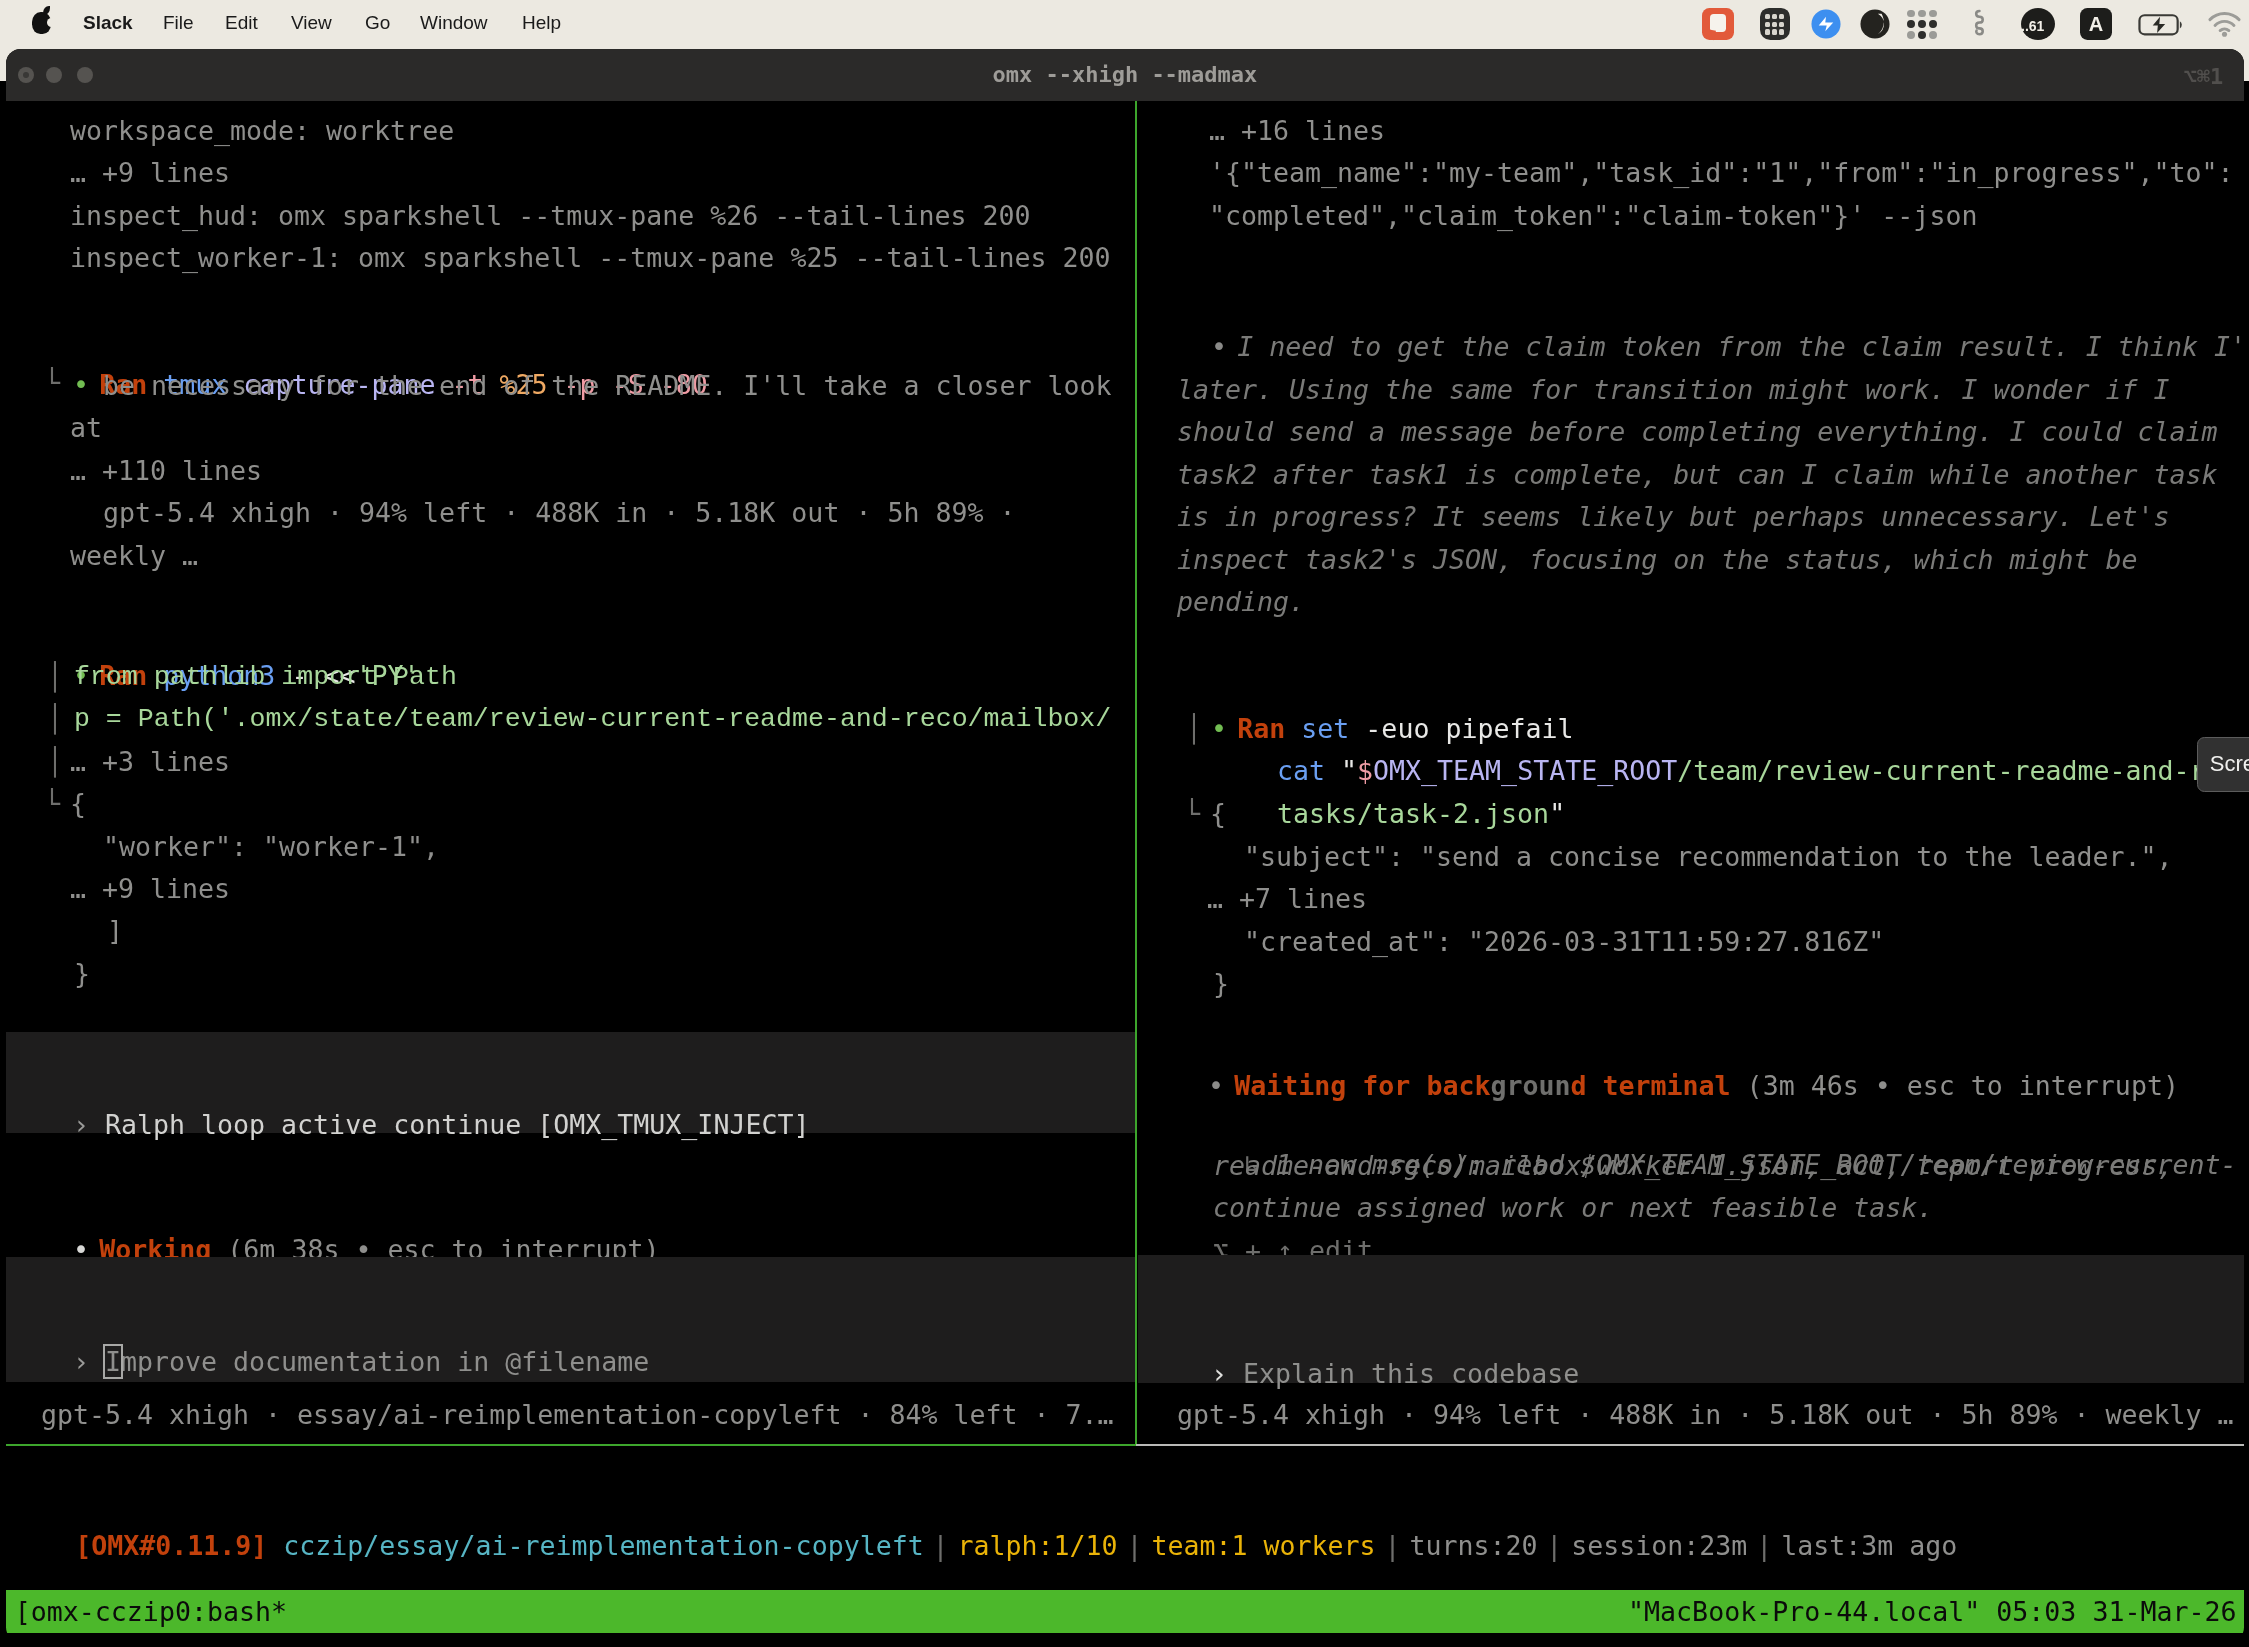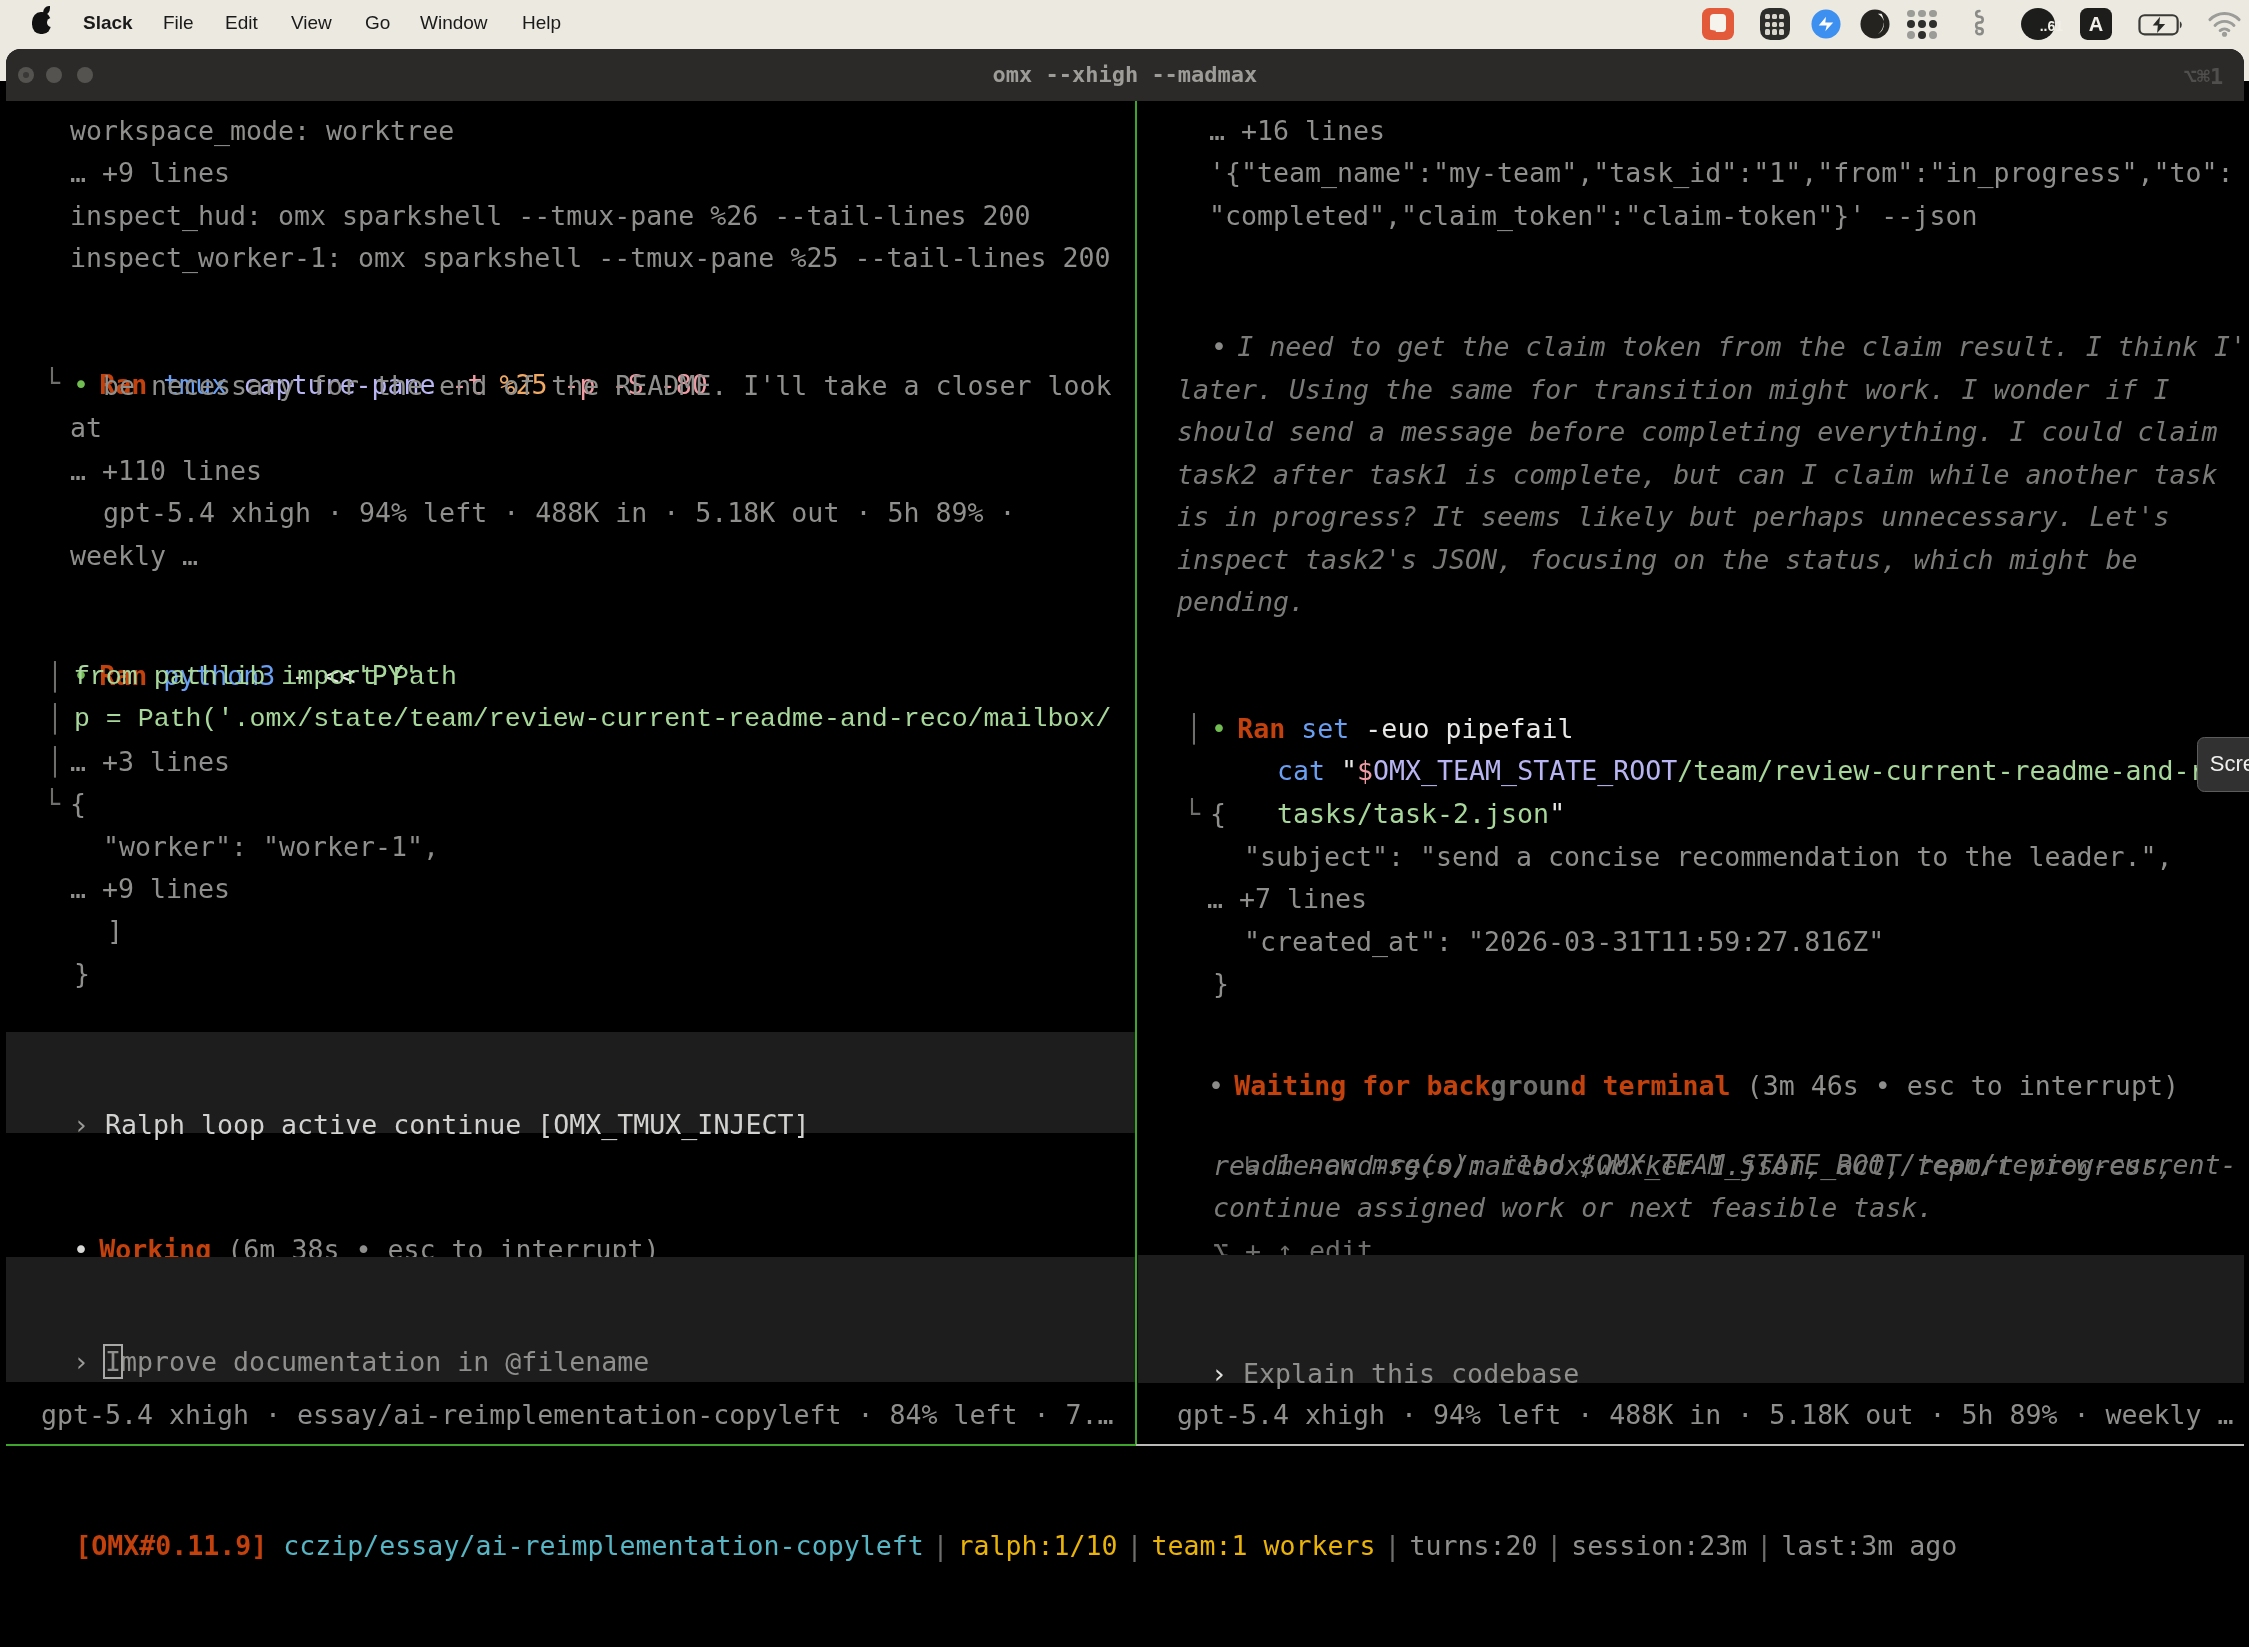"..61" span { text-align: right -> left }
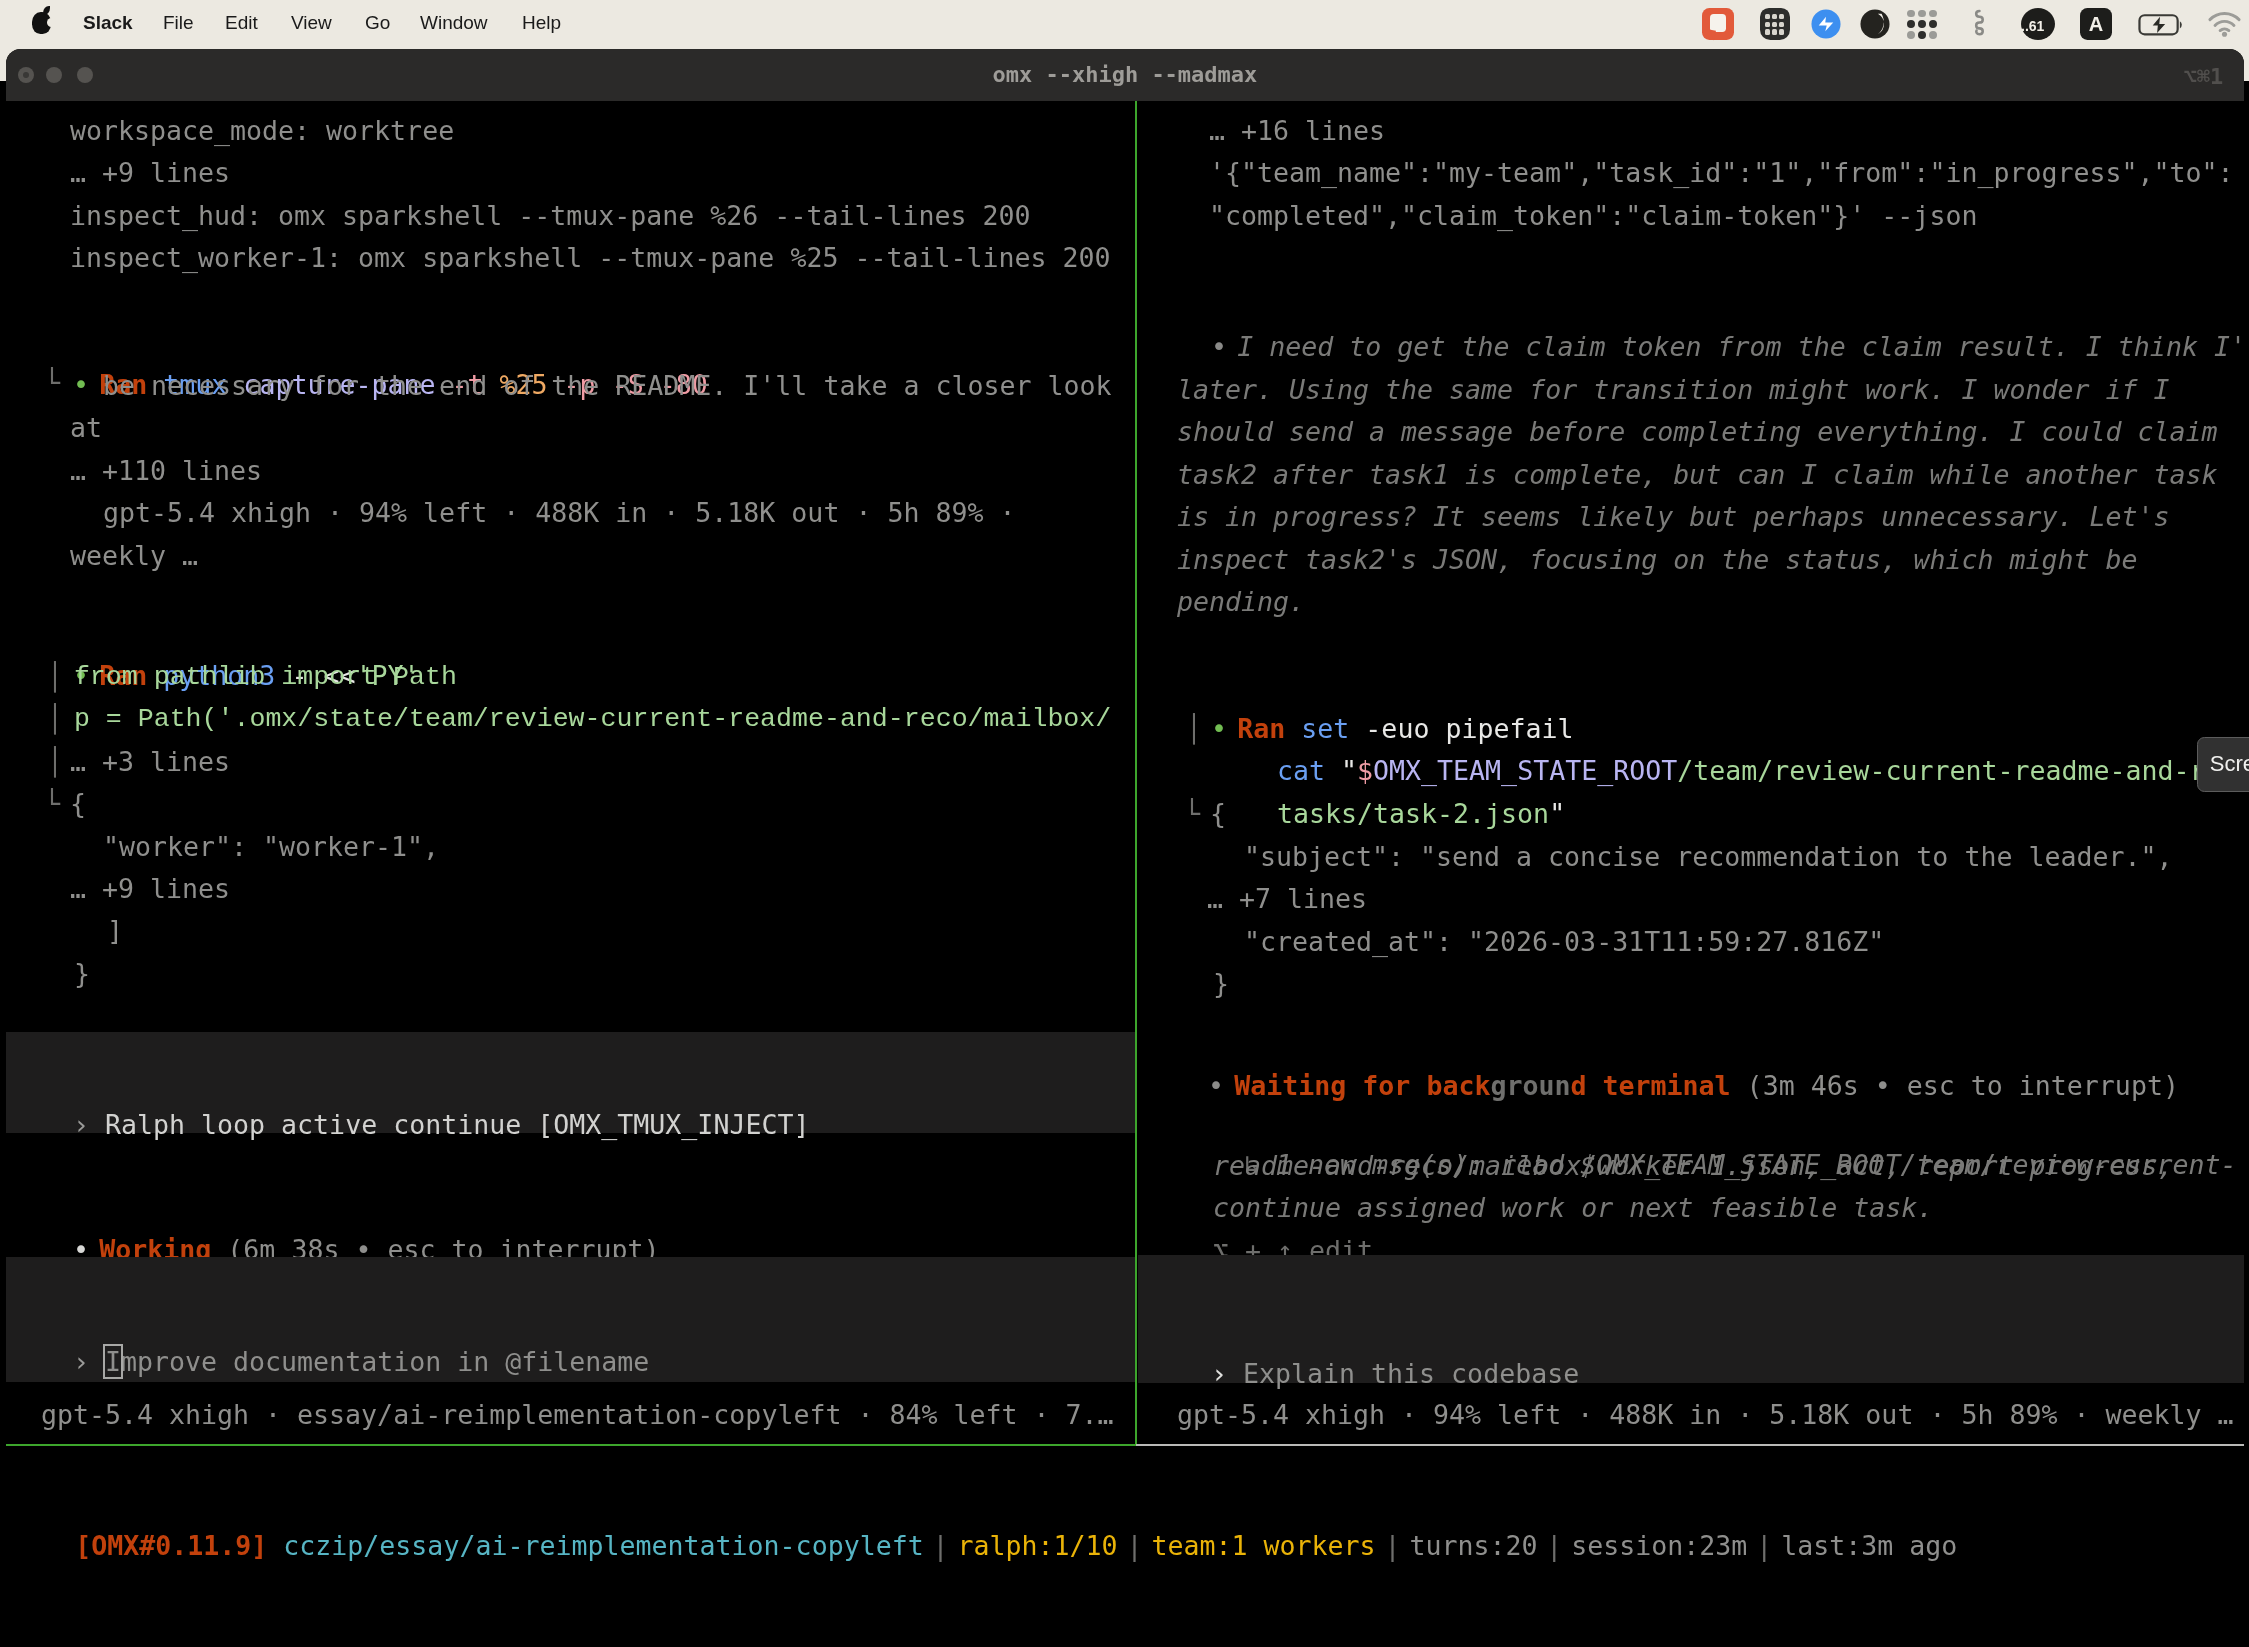"[omx-cczip0:bash*" div.tmuxbar { html: none -> <div> <span>[omx-cczip0:bash*</span> <span>"MacBook-Pro-44.local" 05:03 31-Mar-26</span> </div> }
